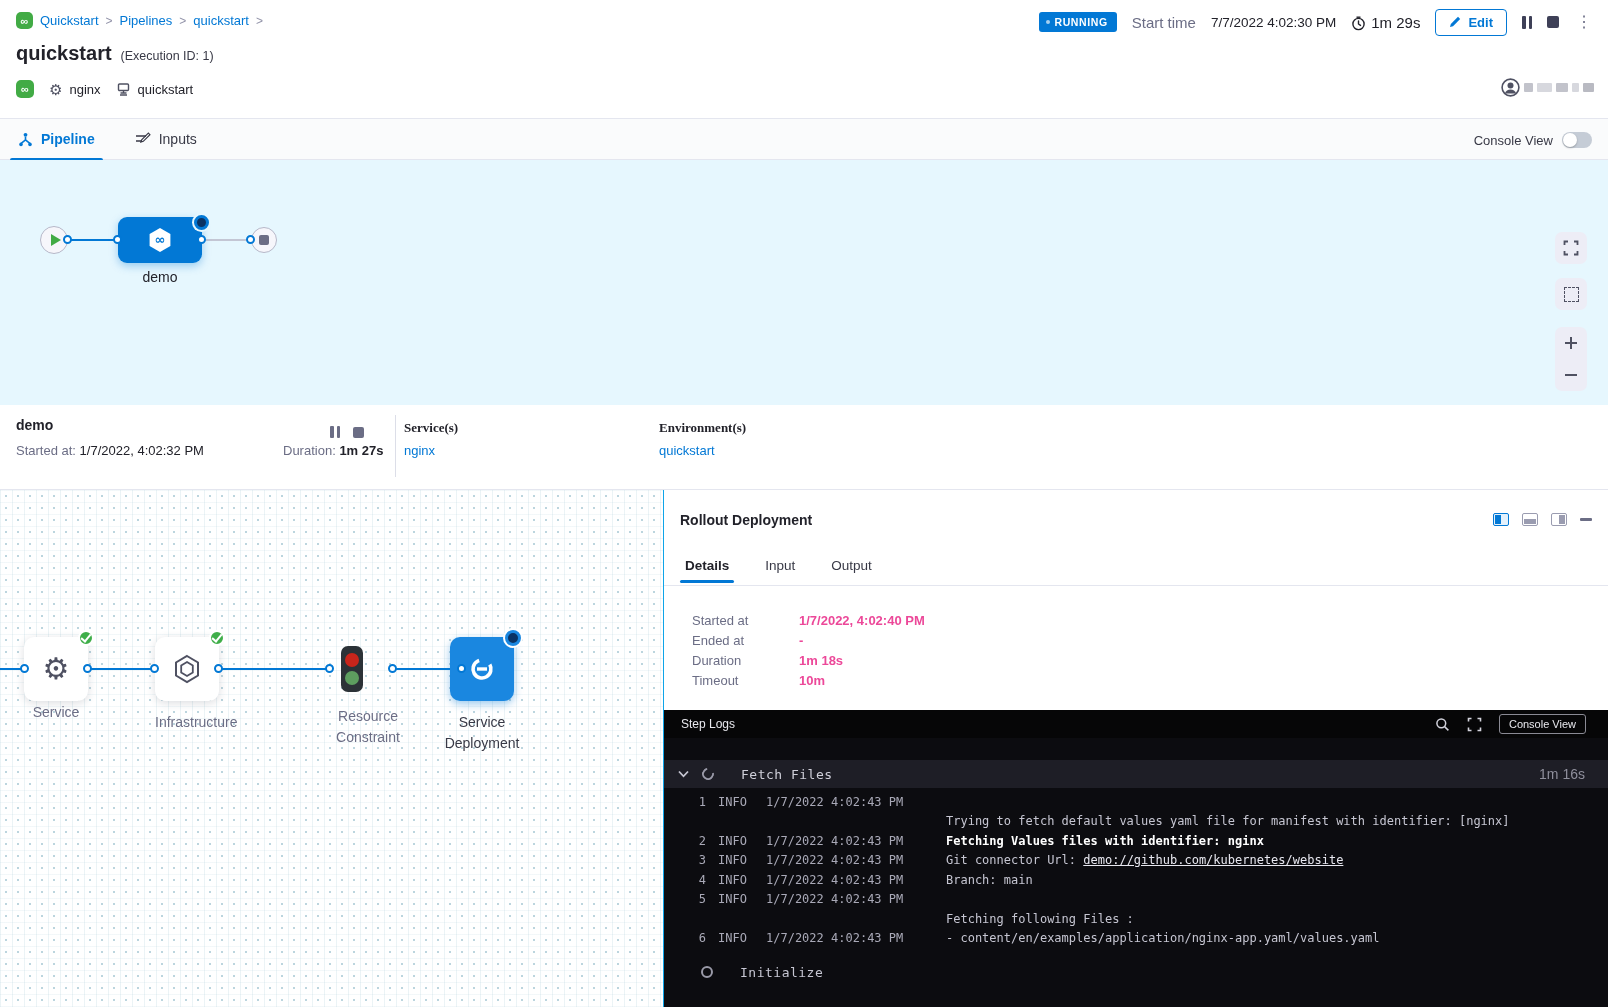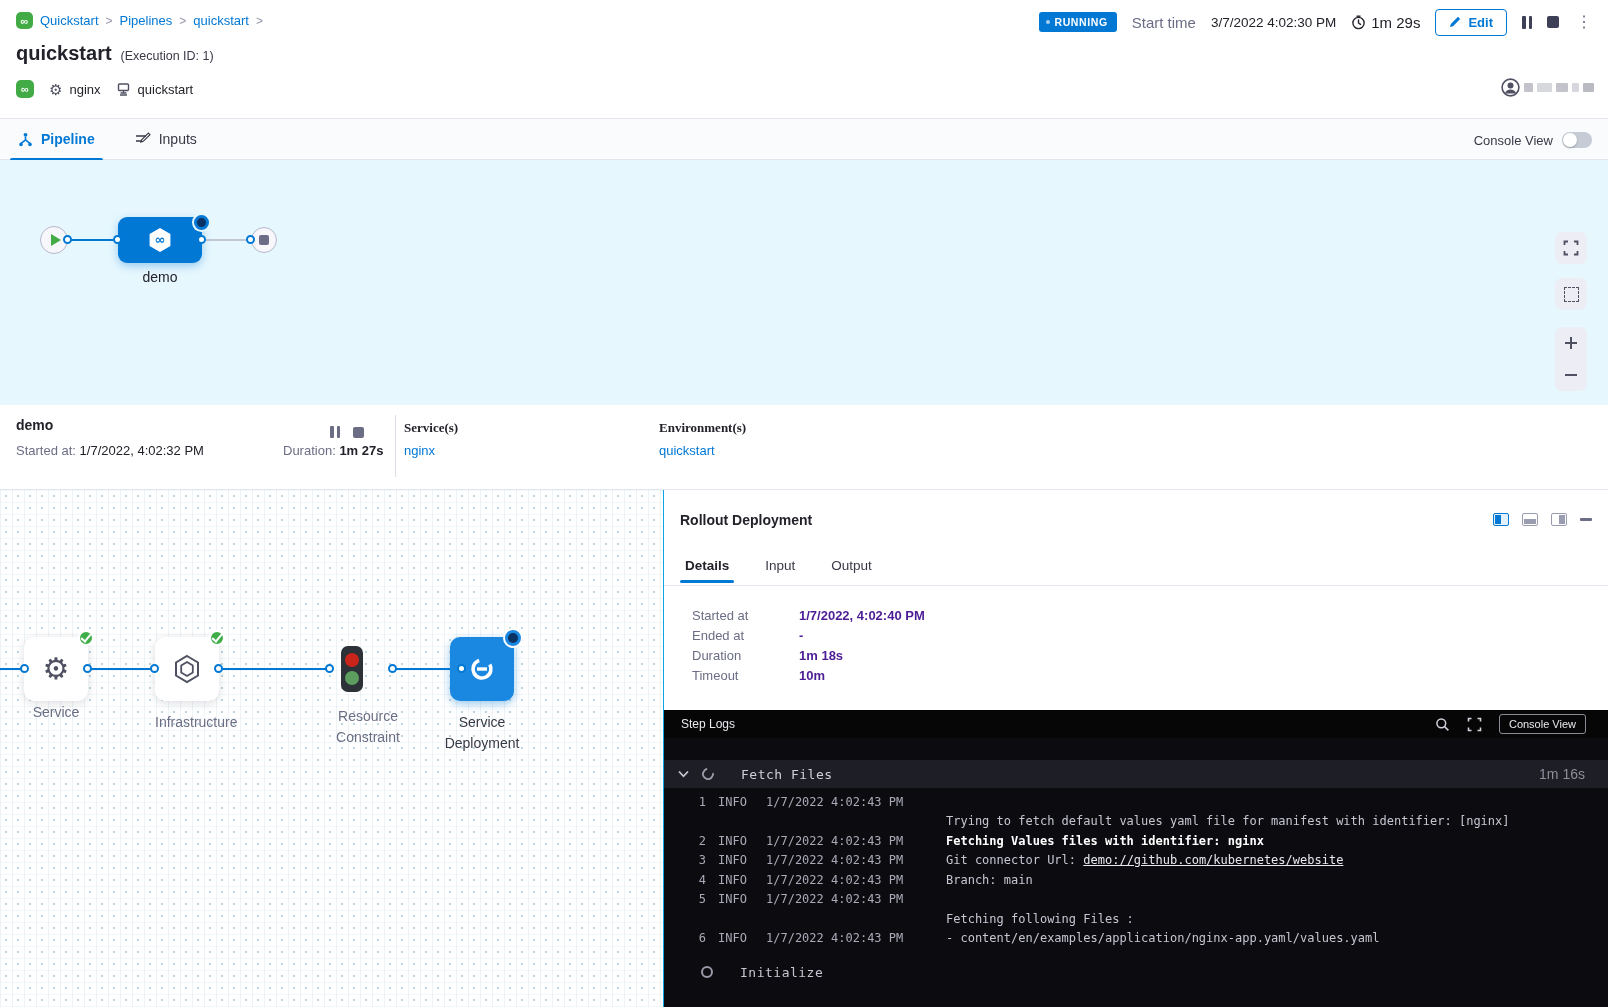"3/7/2022 4:02:30 PM" span.st-value { text: 3/7/2022 -> 7/7/2022 }
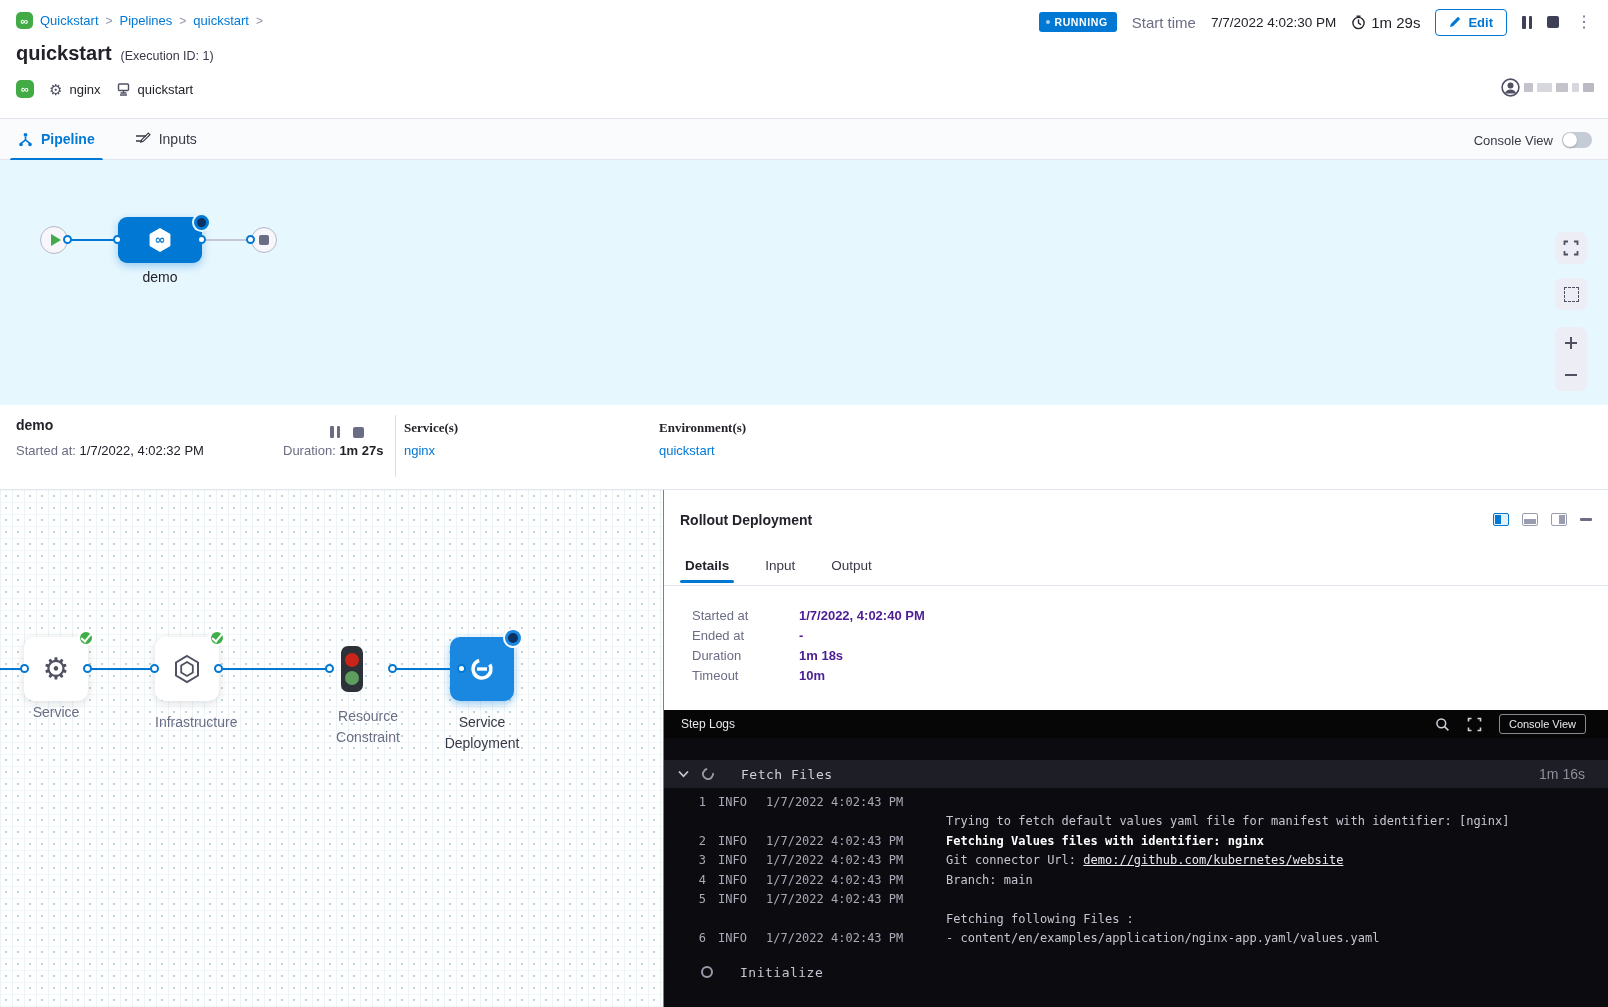"1m 29s" .elapsed { align-items: center -> flex-end }
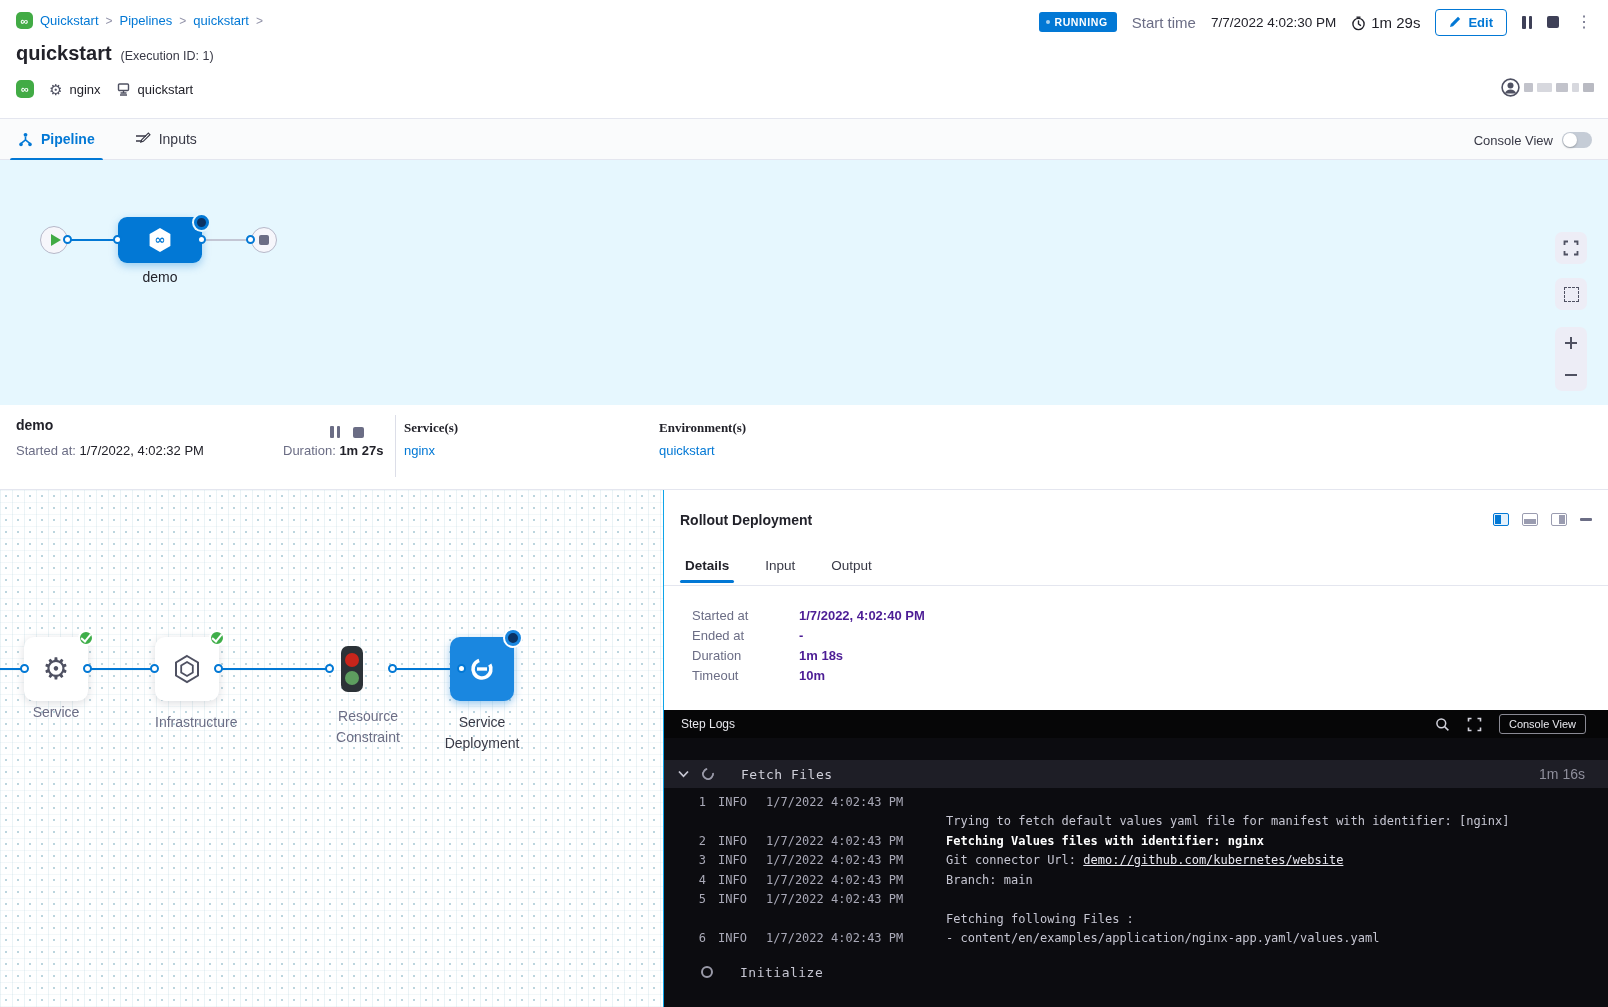"Started at" .drow { align-items: flex-start -> flex-end }
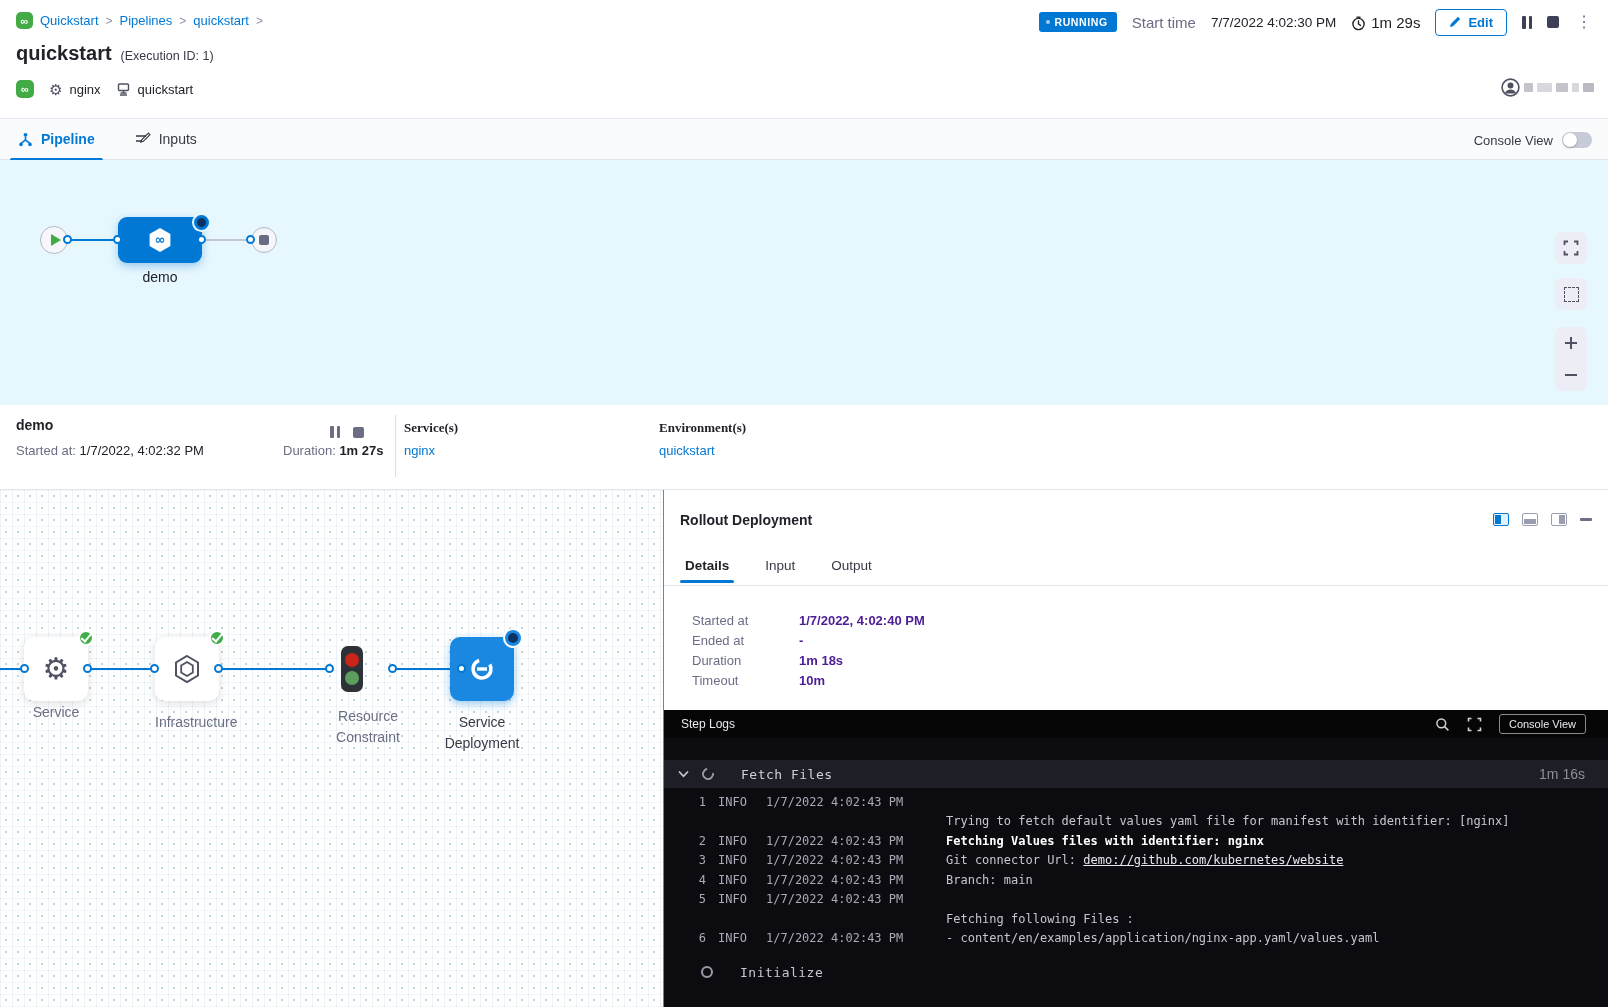"1/7/2022, 4:02:40 PM" .drow .dv { color: #4c1d95 -> #ec4899 }
